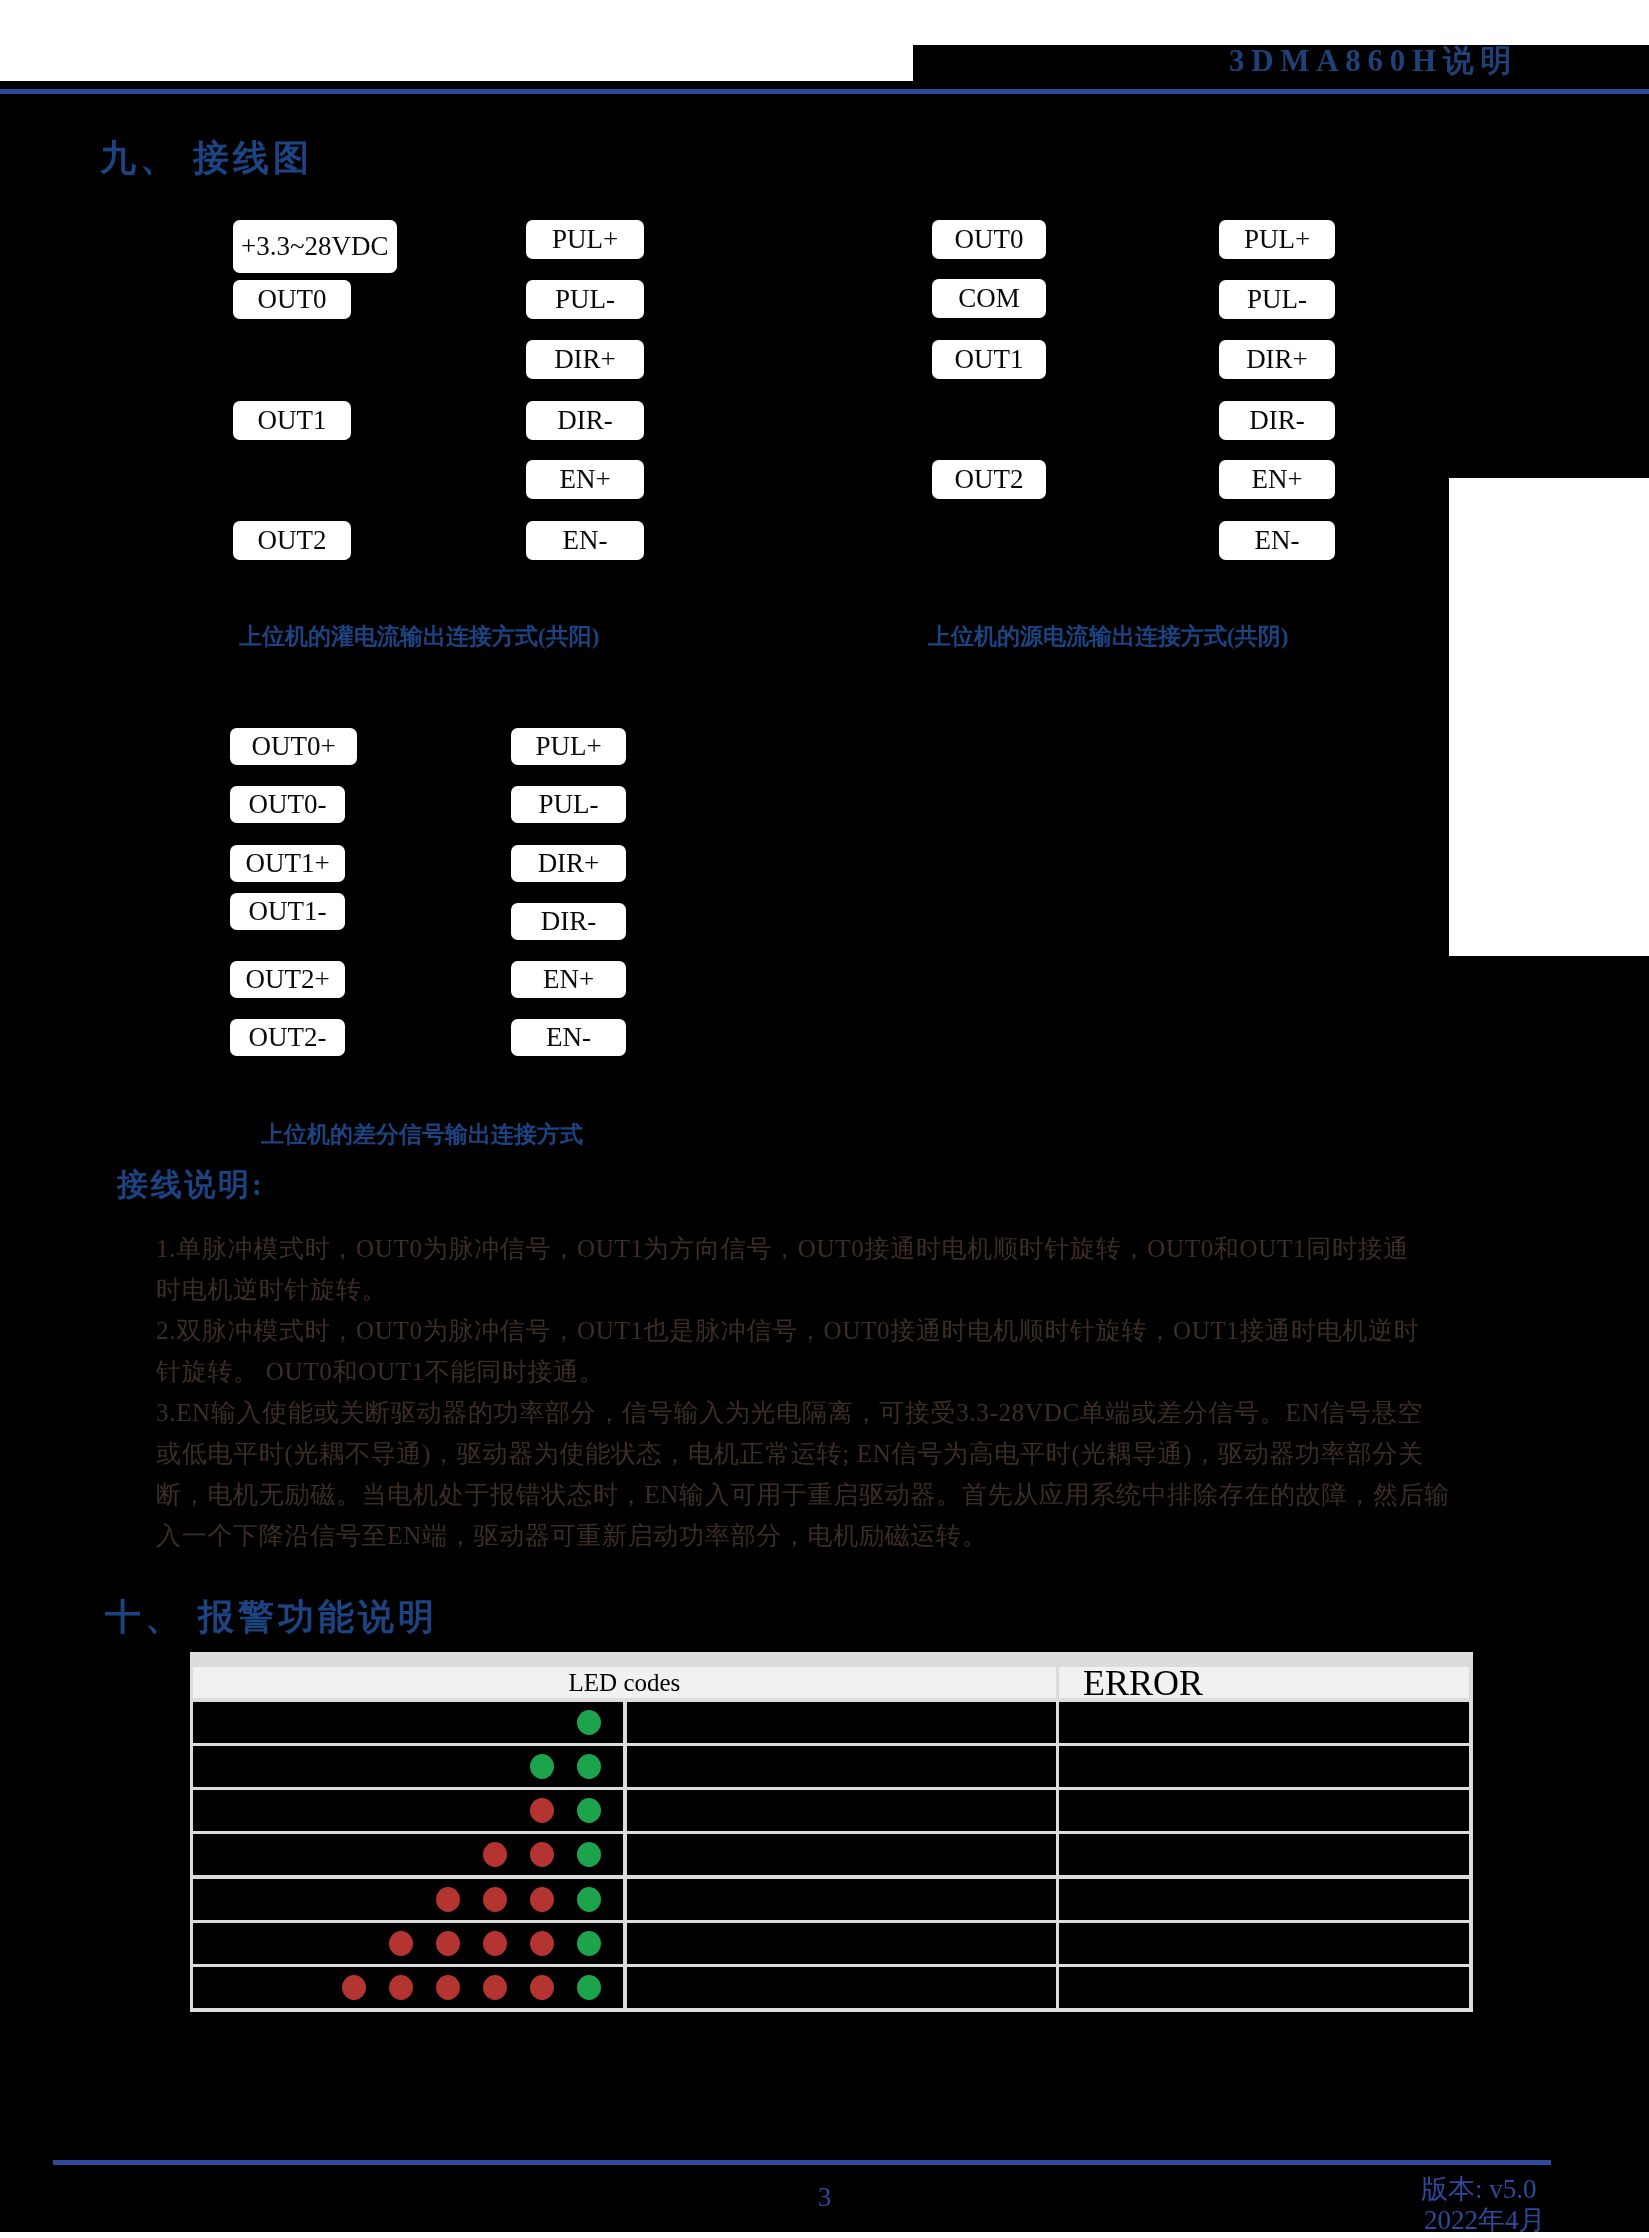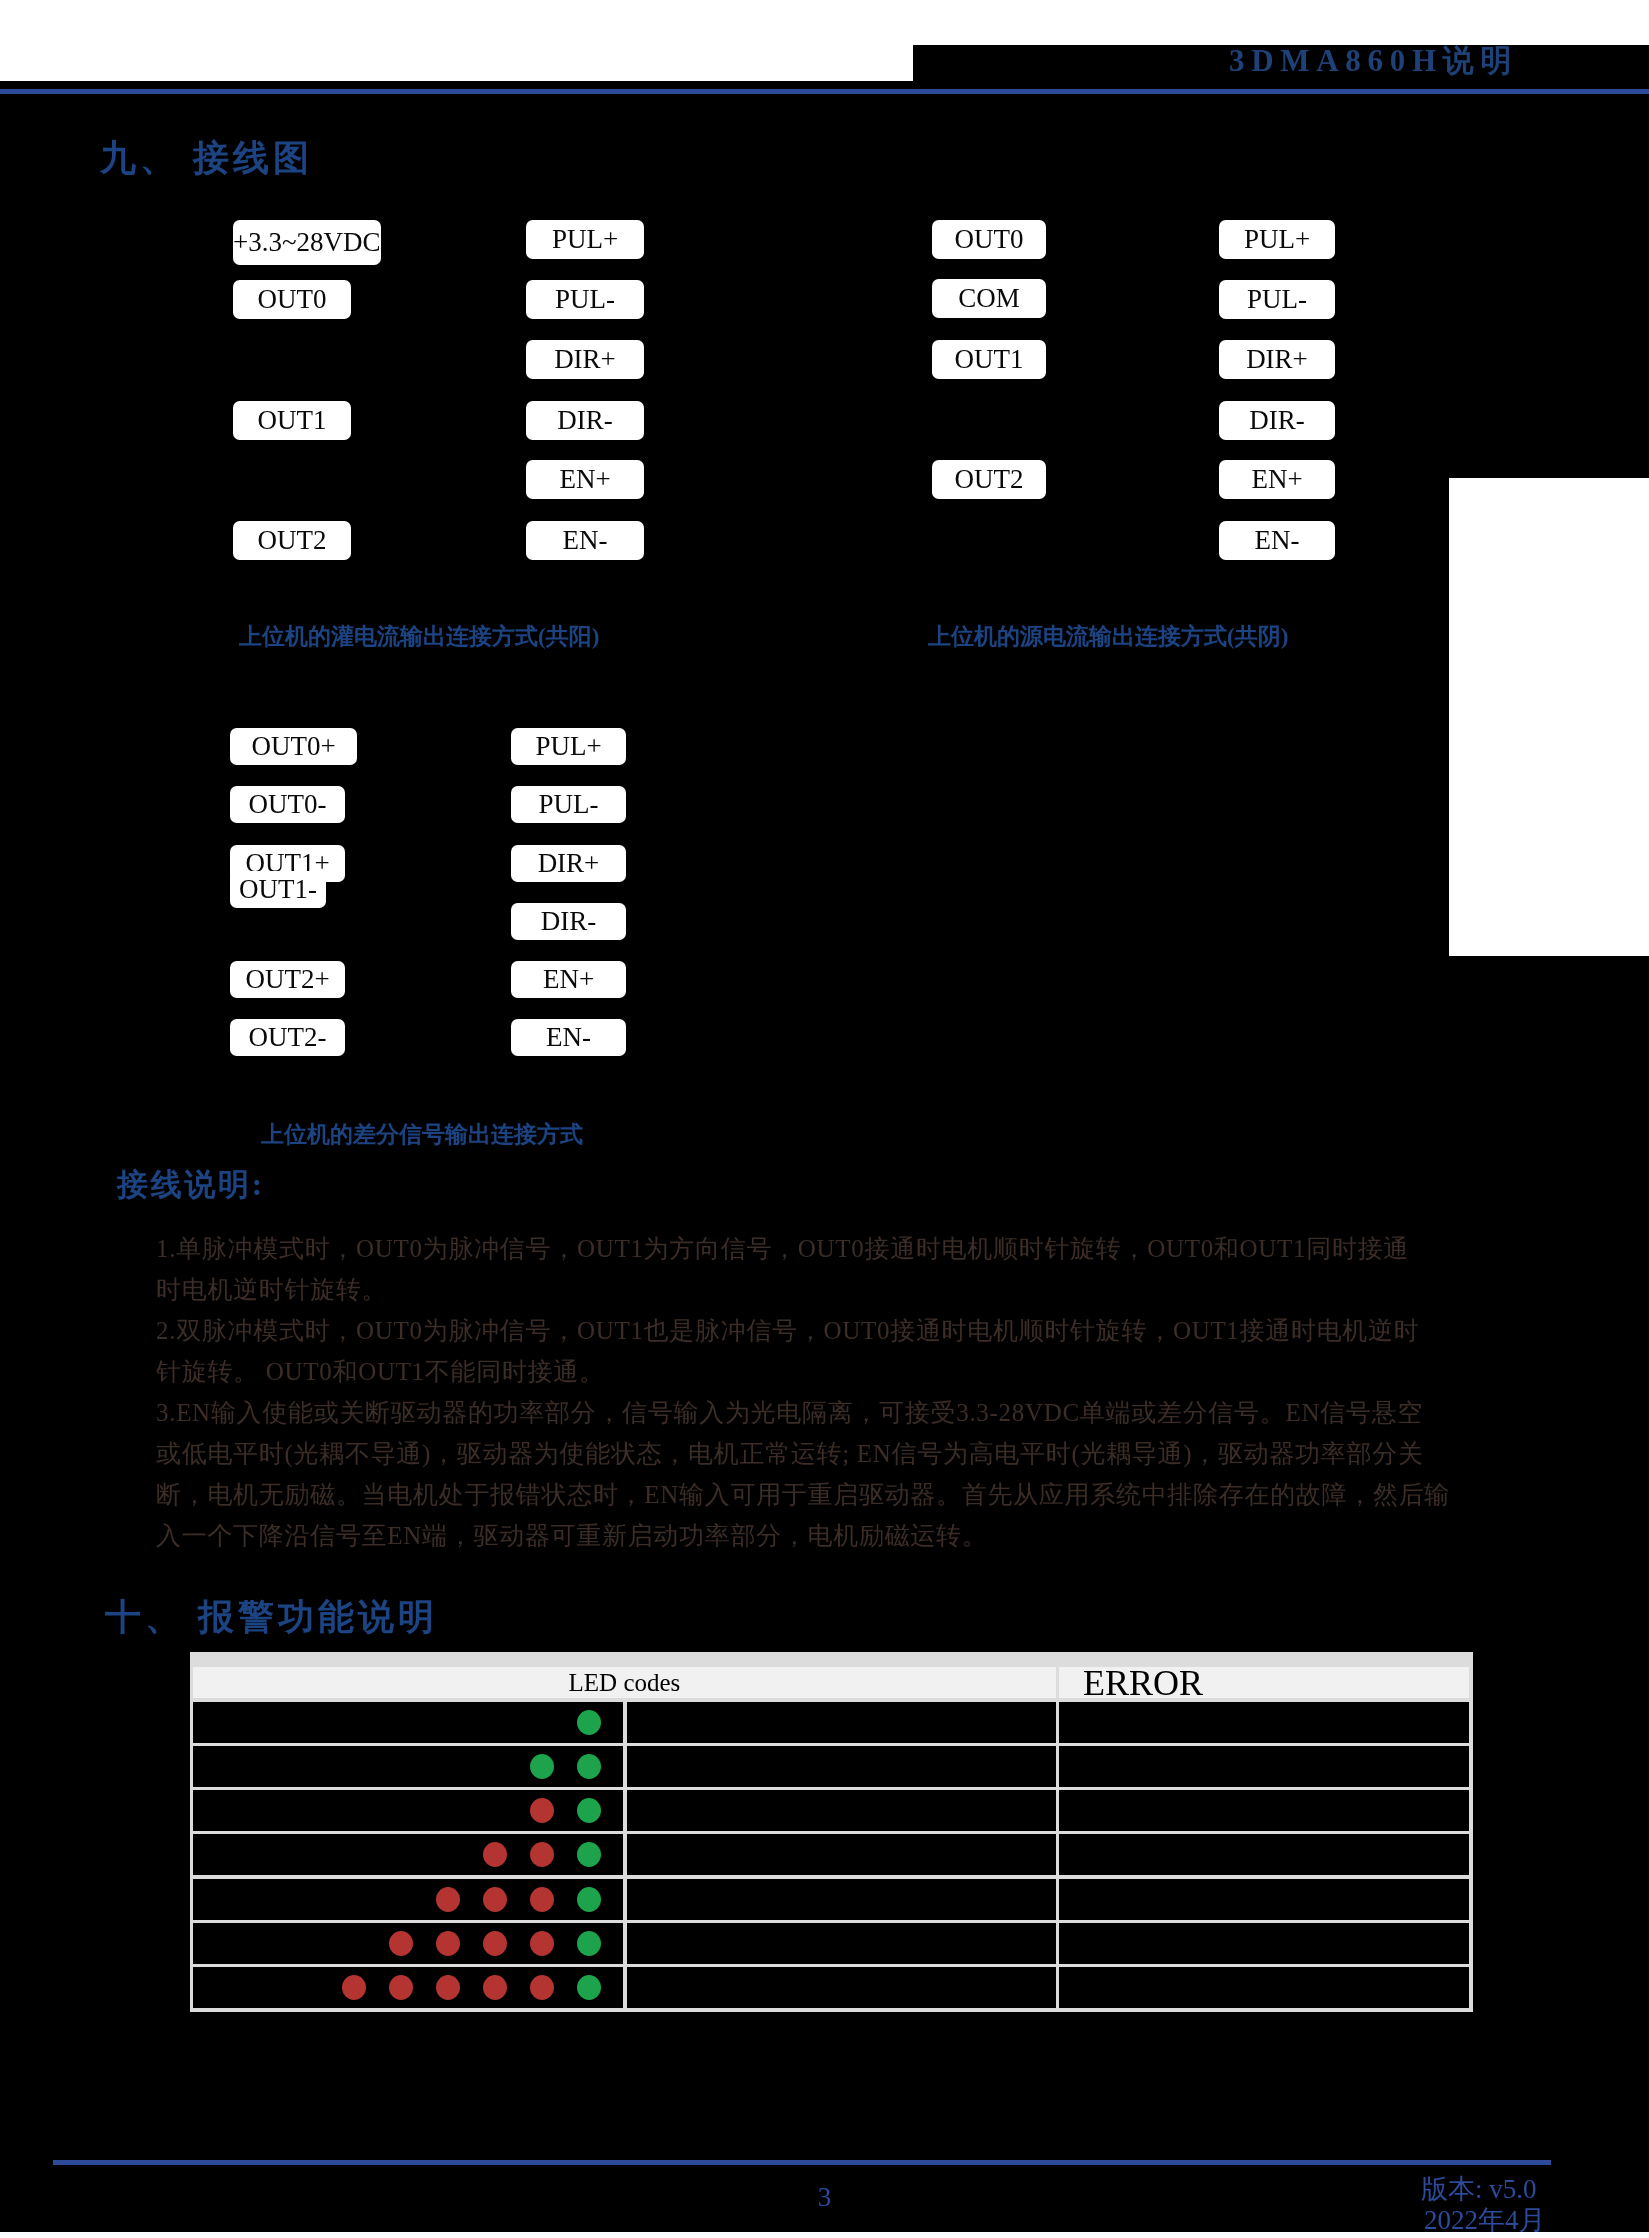"+3.3~28VDC" div.pinbox { height: 45px -> 53px; padding: 0px 0 -> 0px 8px }
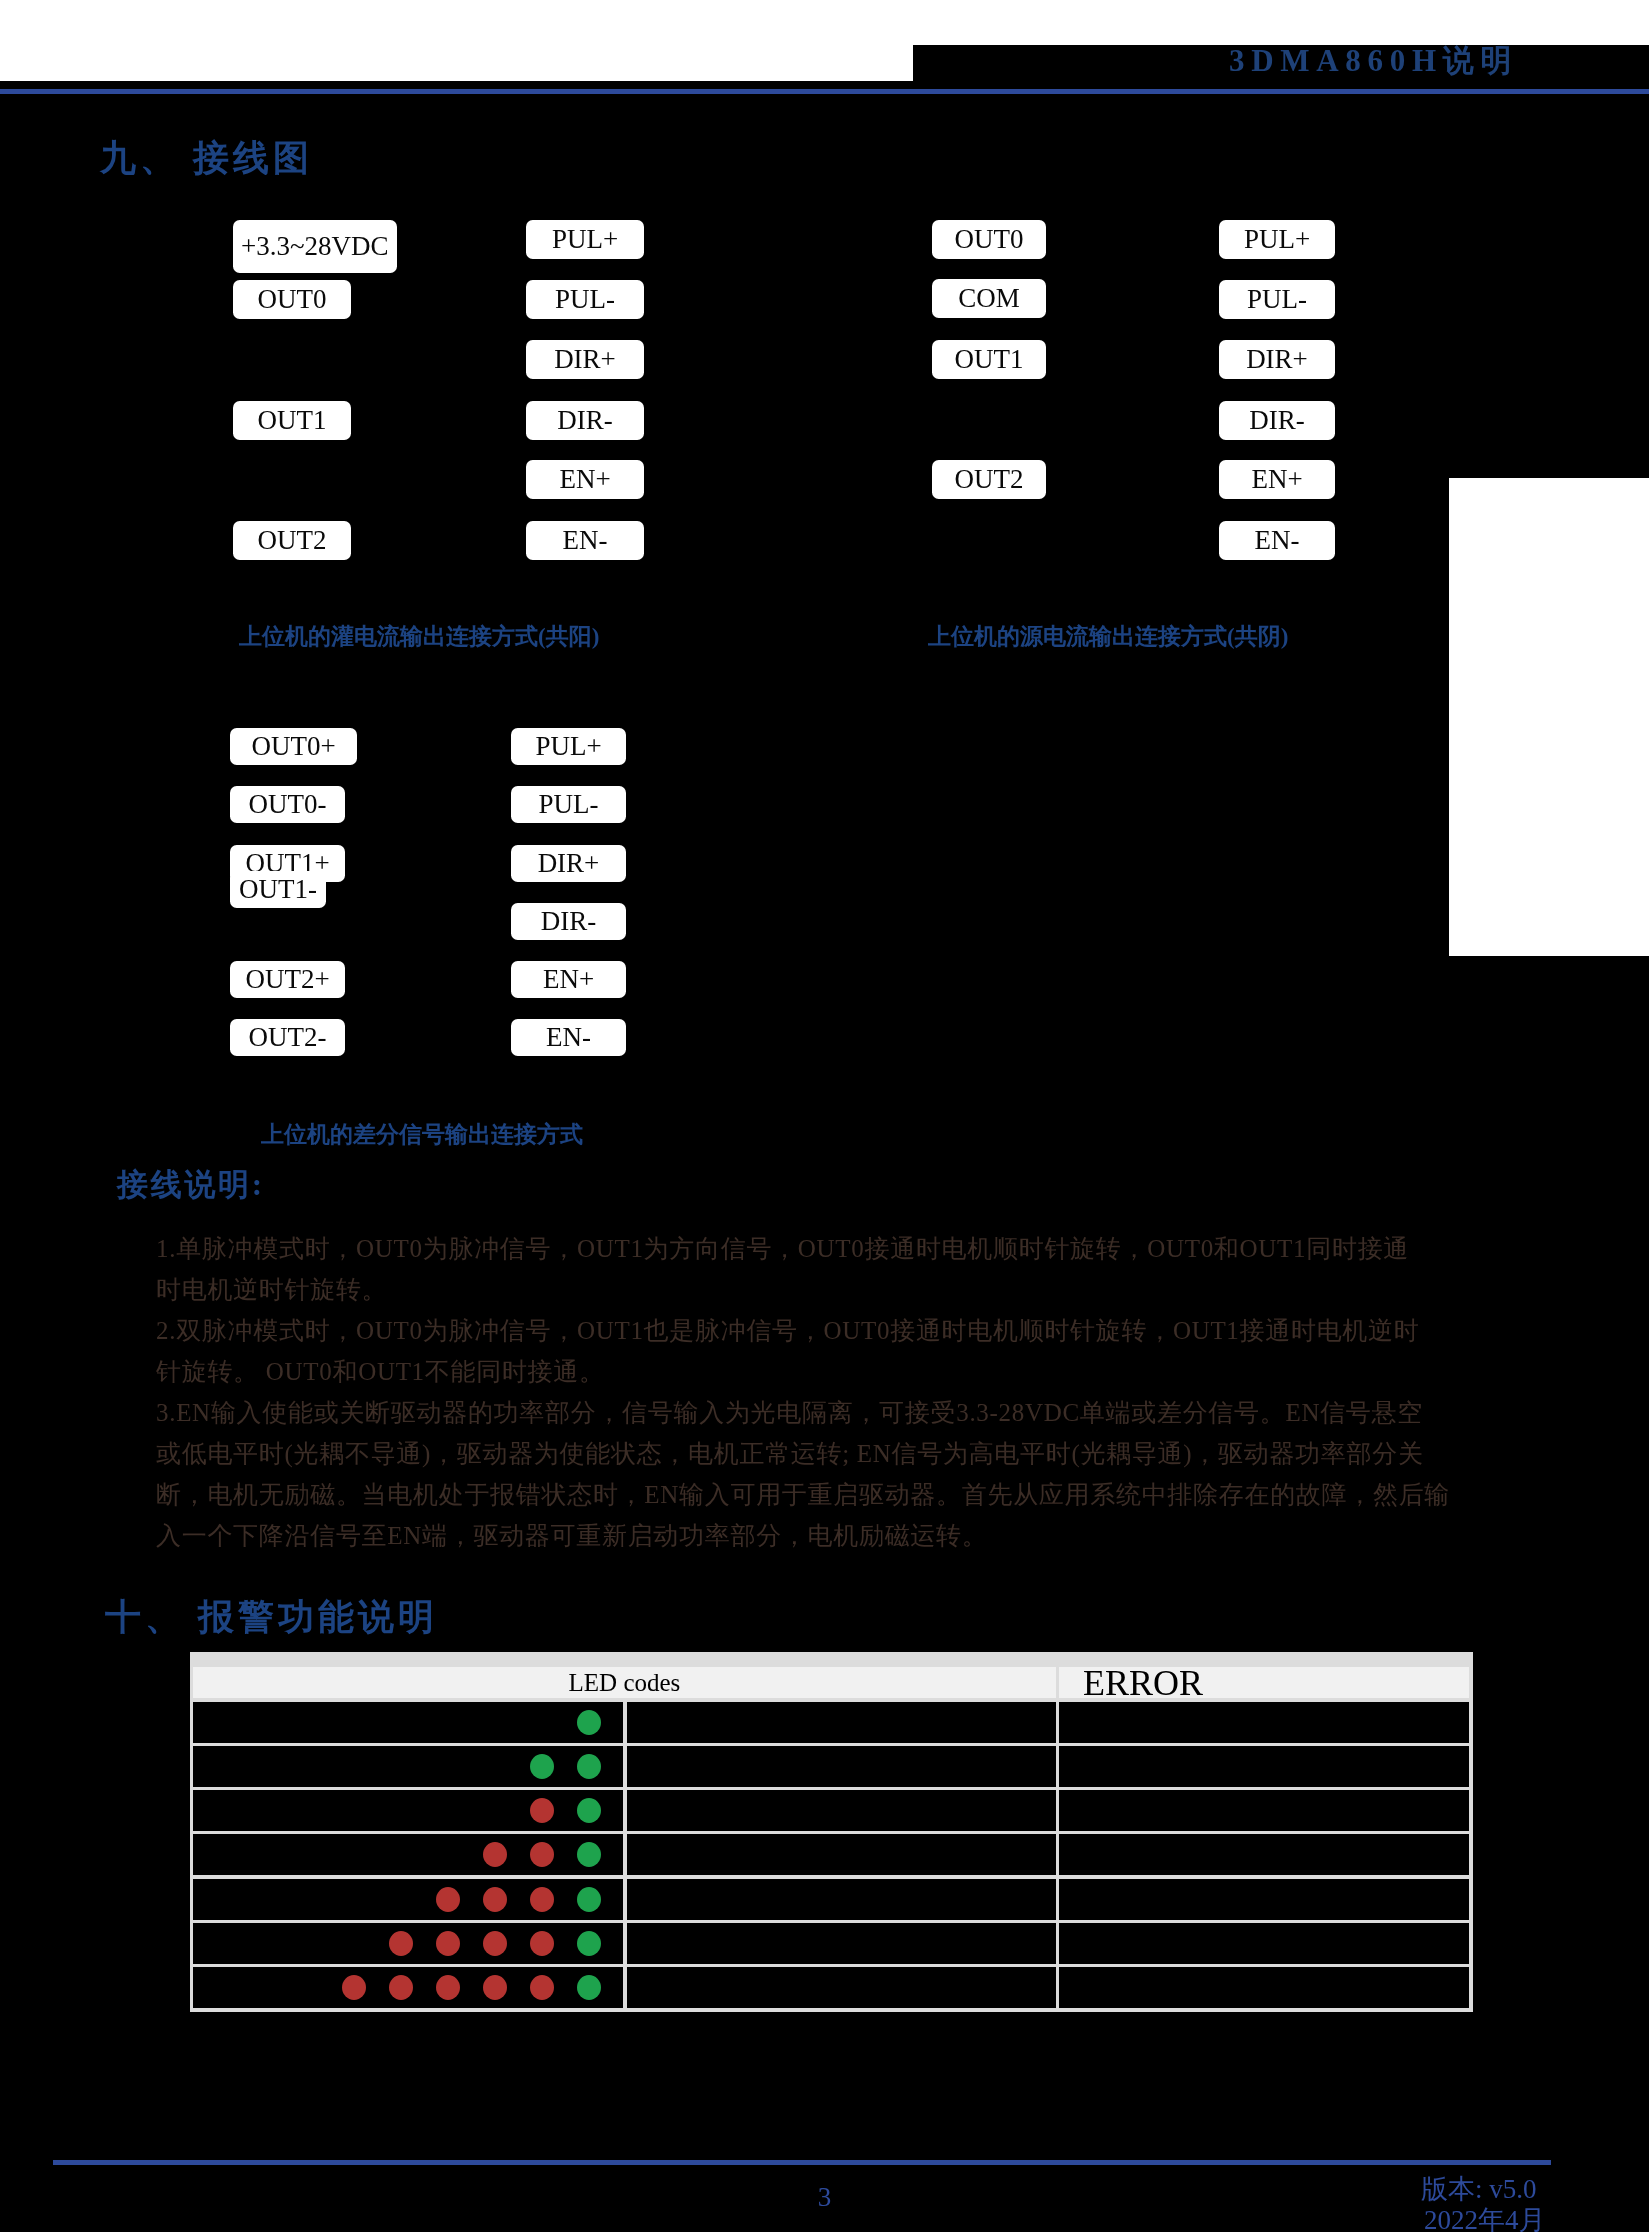"OUT1-" div.pinbox { top: 871px -> 893px; width: 96px -> 115px }
